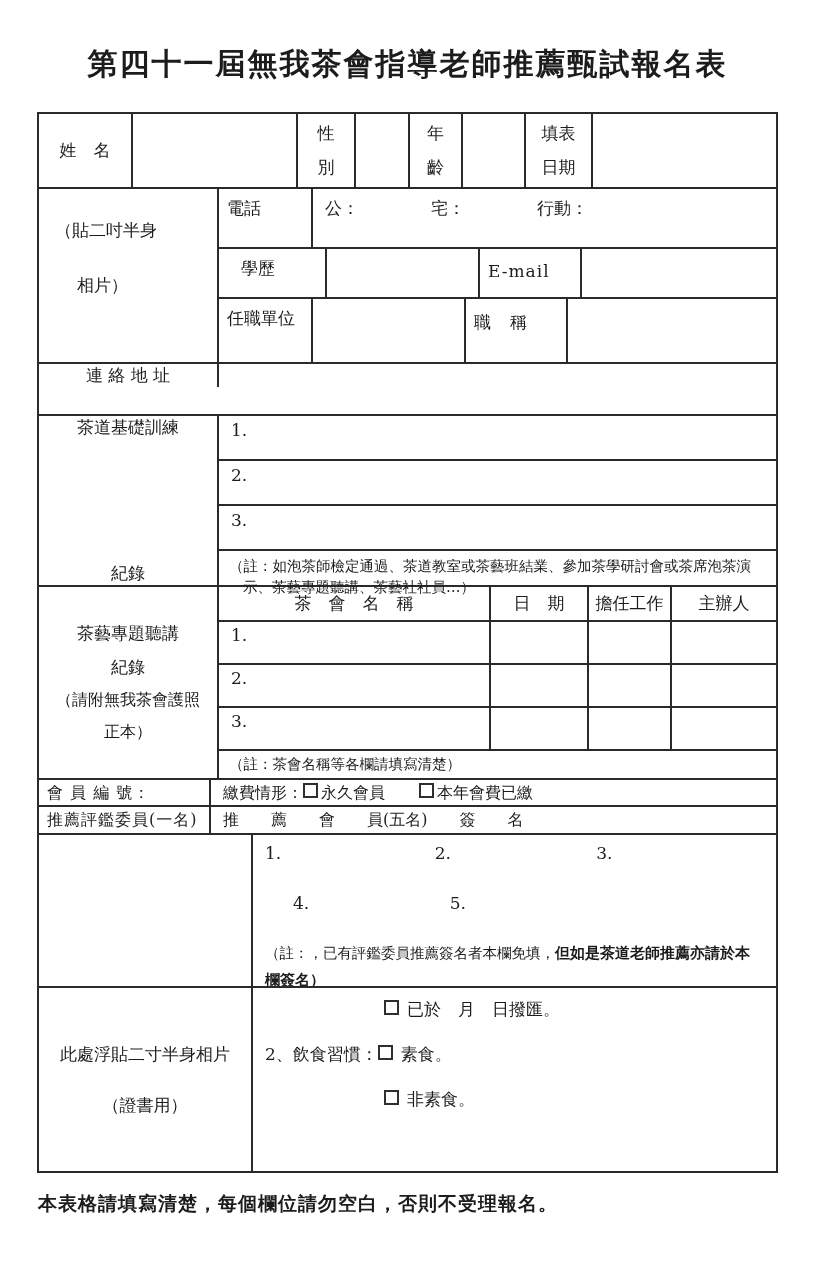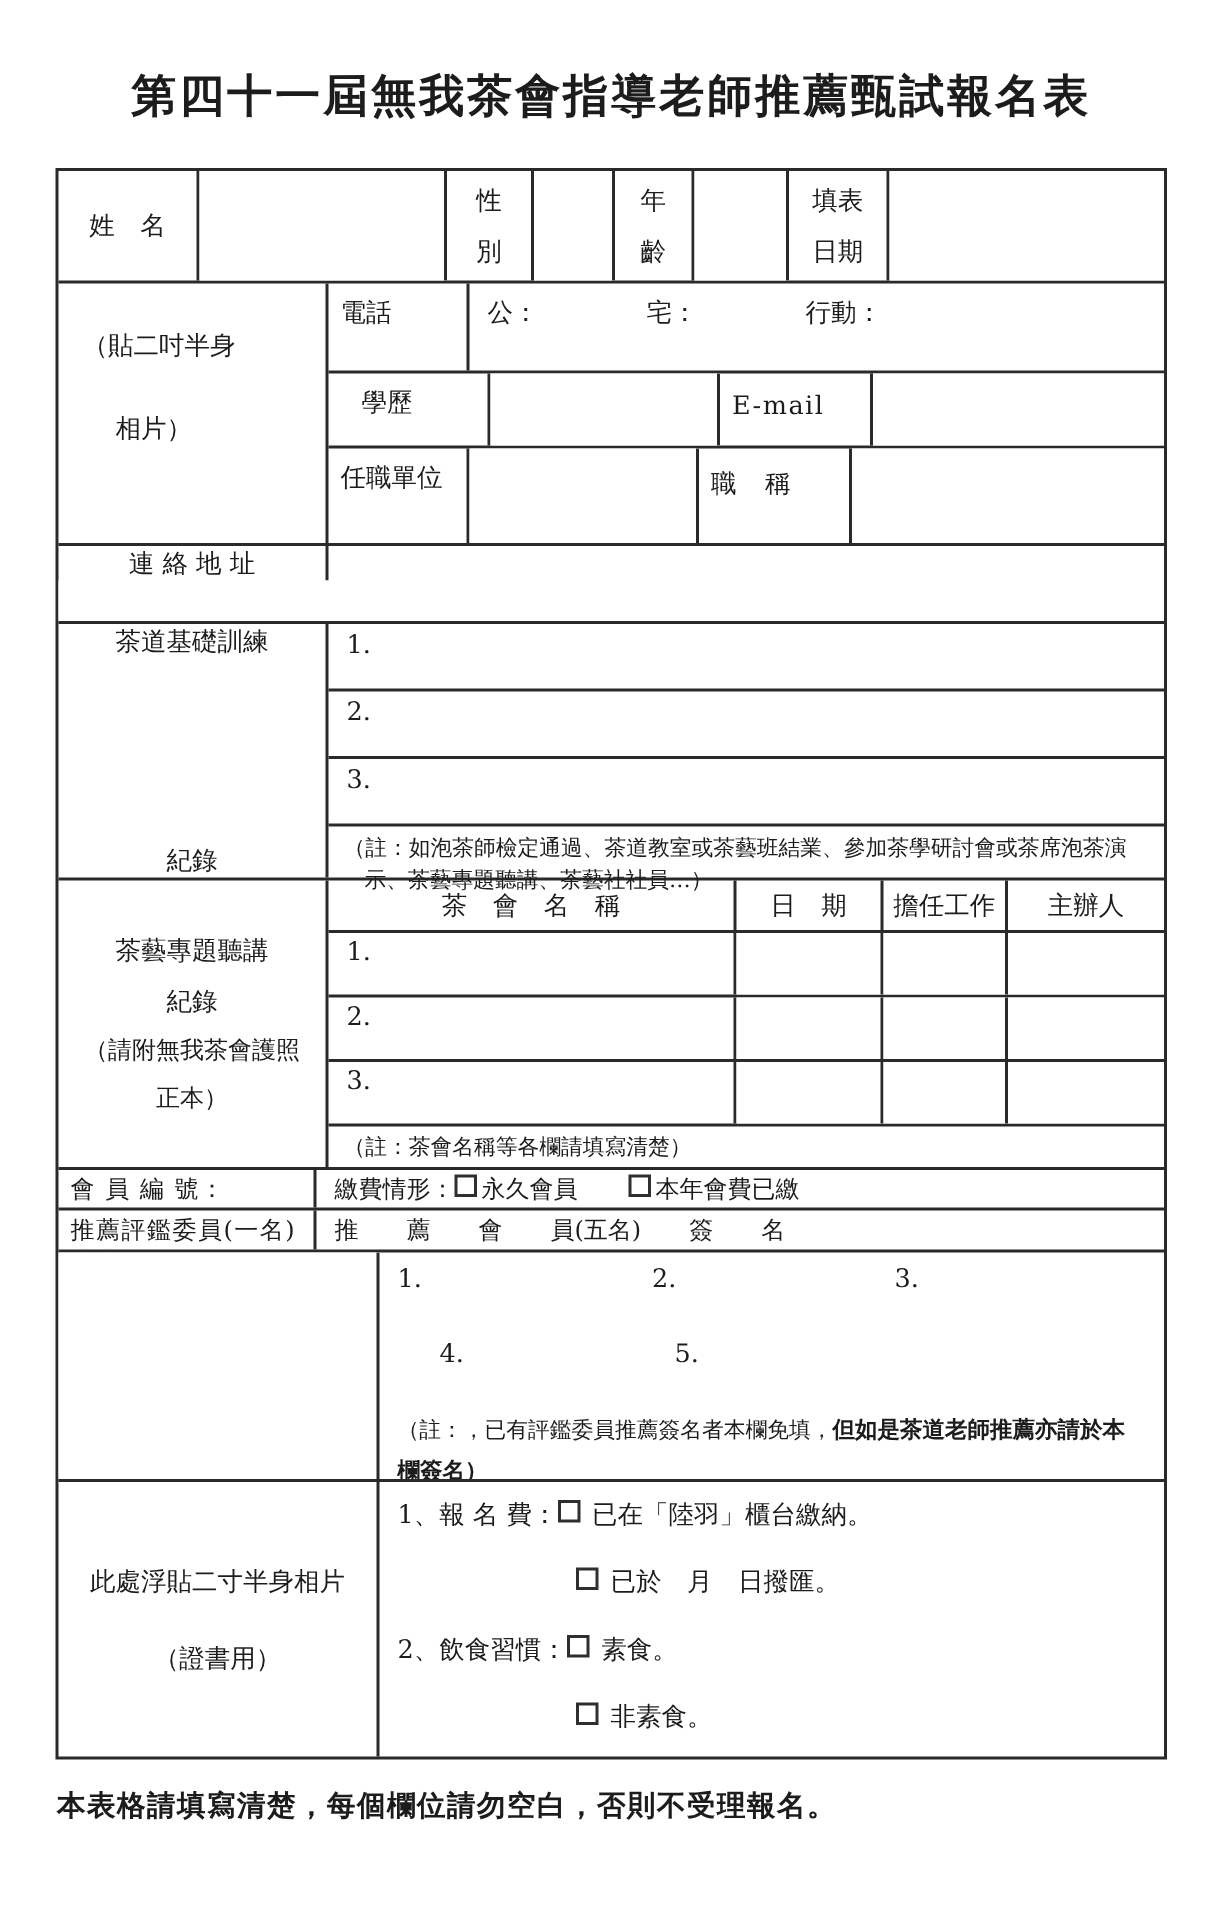"1、報 名 費：" div.line { html: <div> <span>1、報 名 費：</span> <span></span> <span>已在「陸羽」櫃台繳納。</span> </div> -> none }
